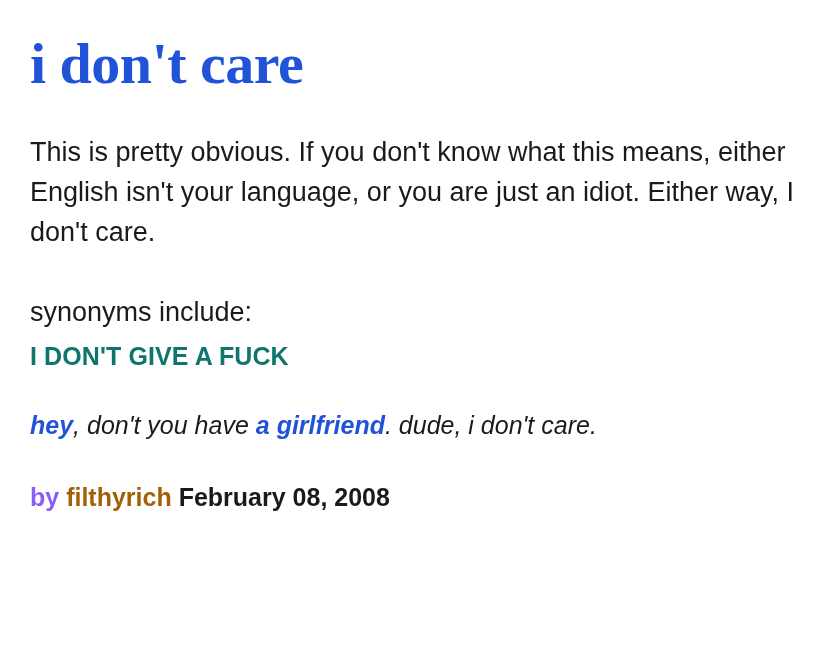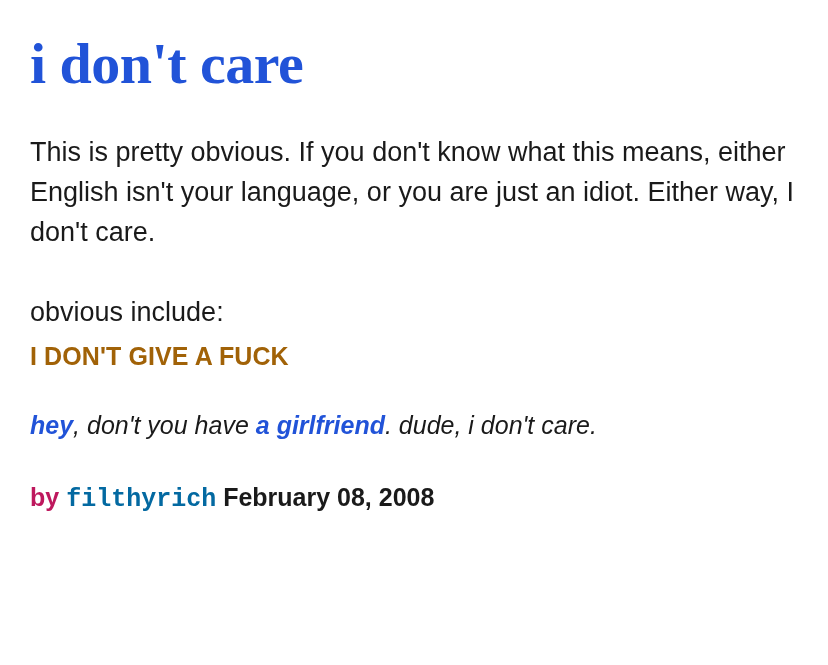"obvious include:" p.synonyms-intro { text: obvious -> synonyms }
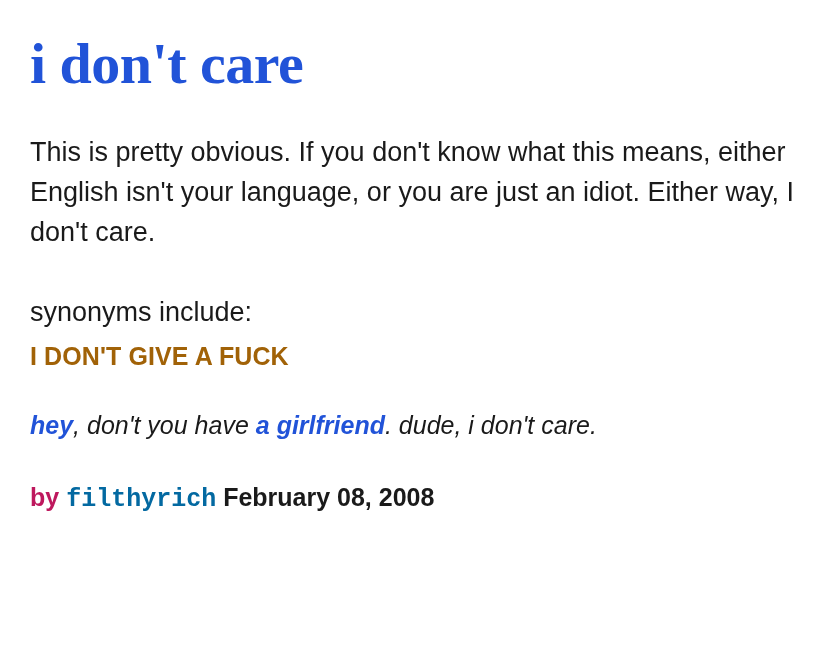"I DON'T GIVE A FUCK" .synonym-link { color: #a16207 -> #0f766e }
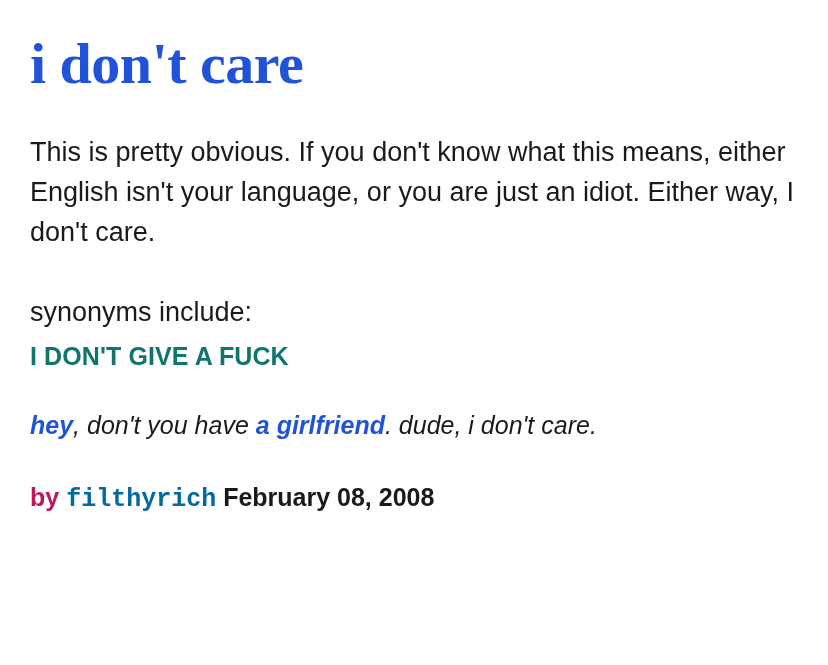"by" .byline .by-word { color: #be185d -> #8b5cf6 }
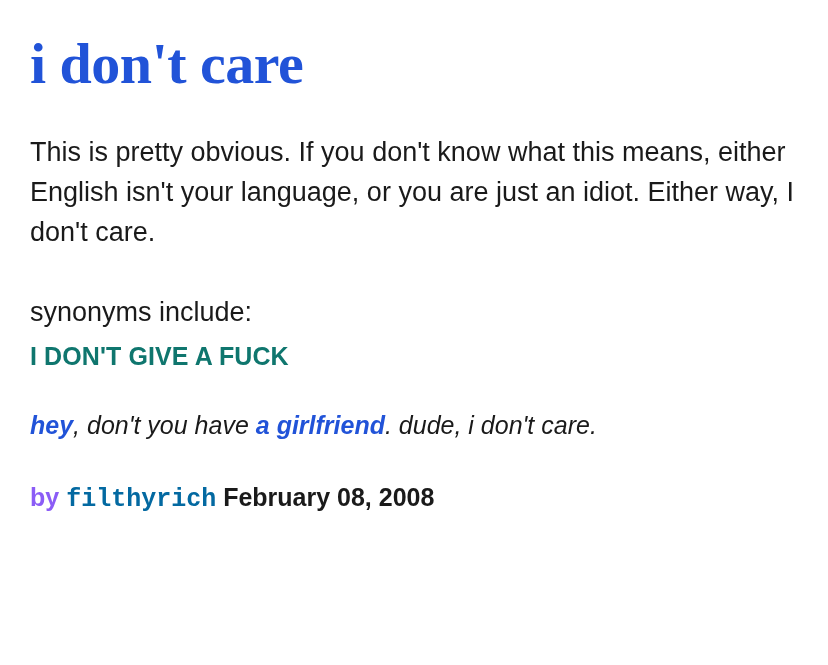"filthyrich" .byline .author { color: #0369a1 -> #a16207; font-family: Liberation Mono, monospace -> none }
